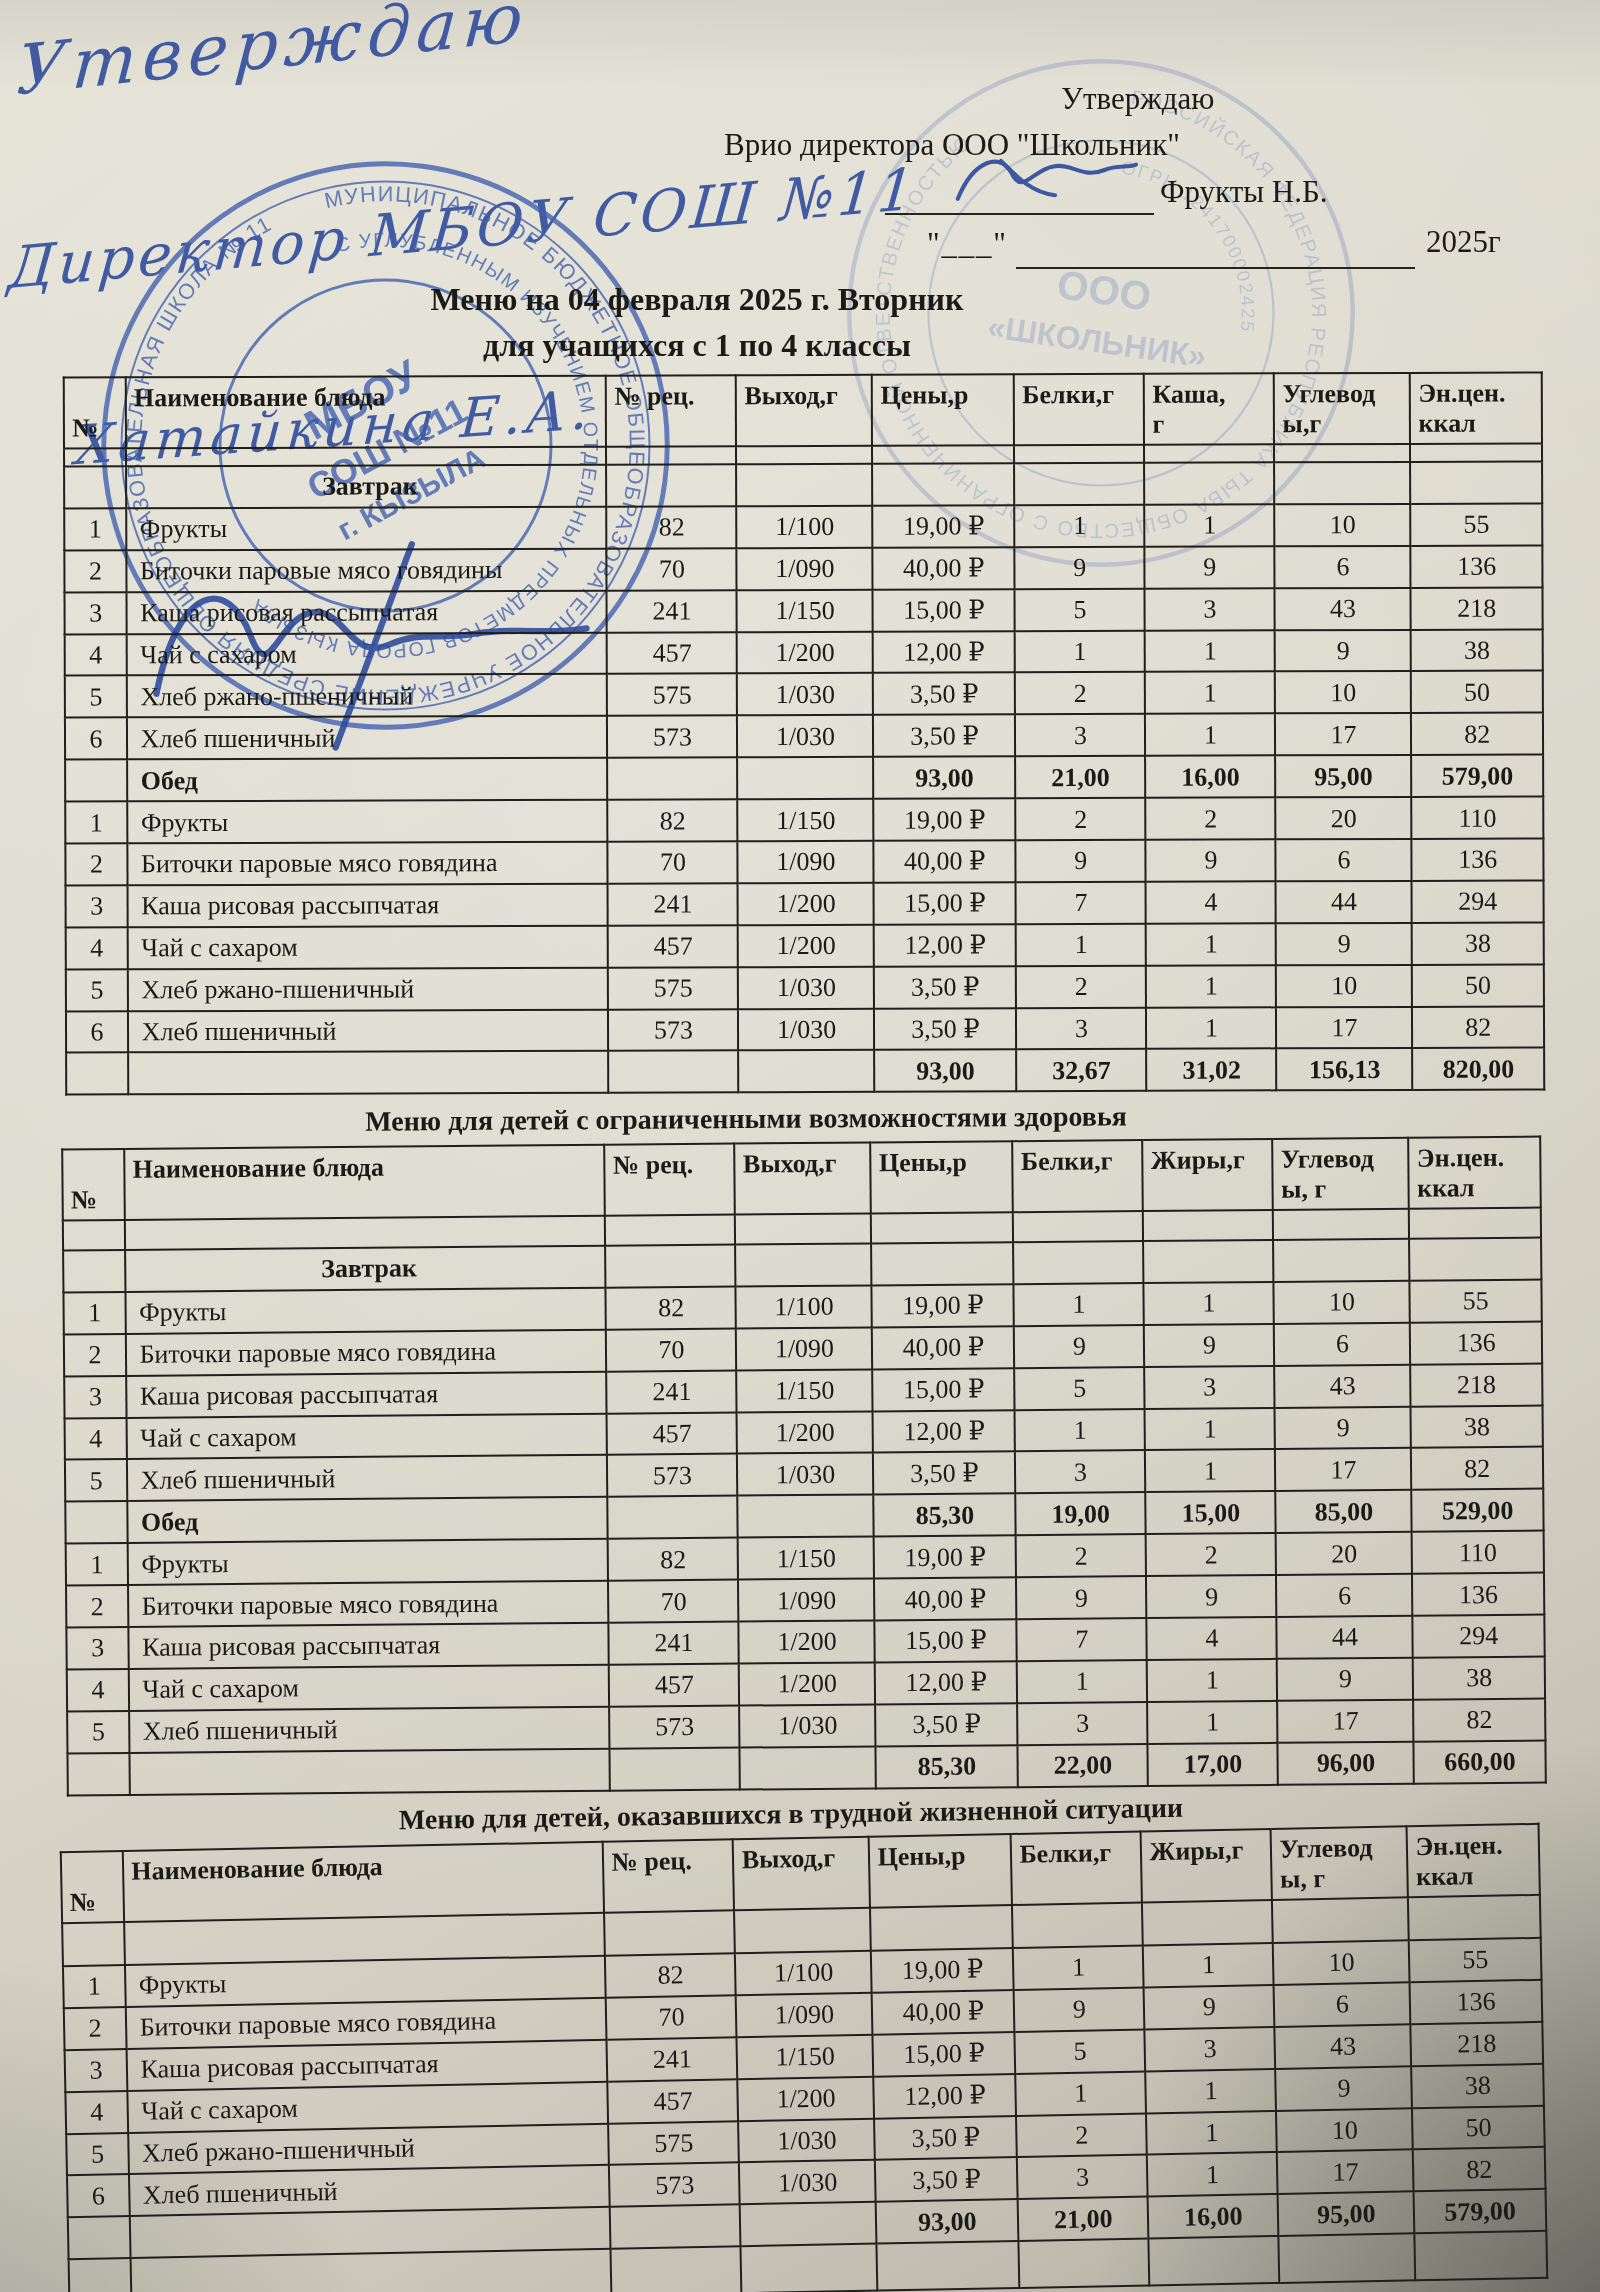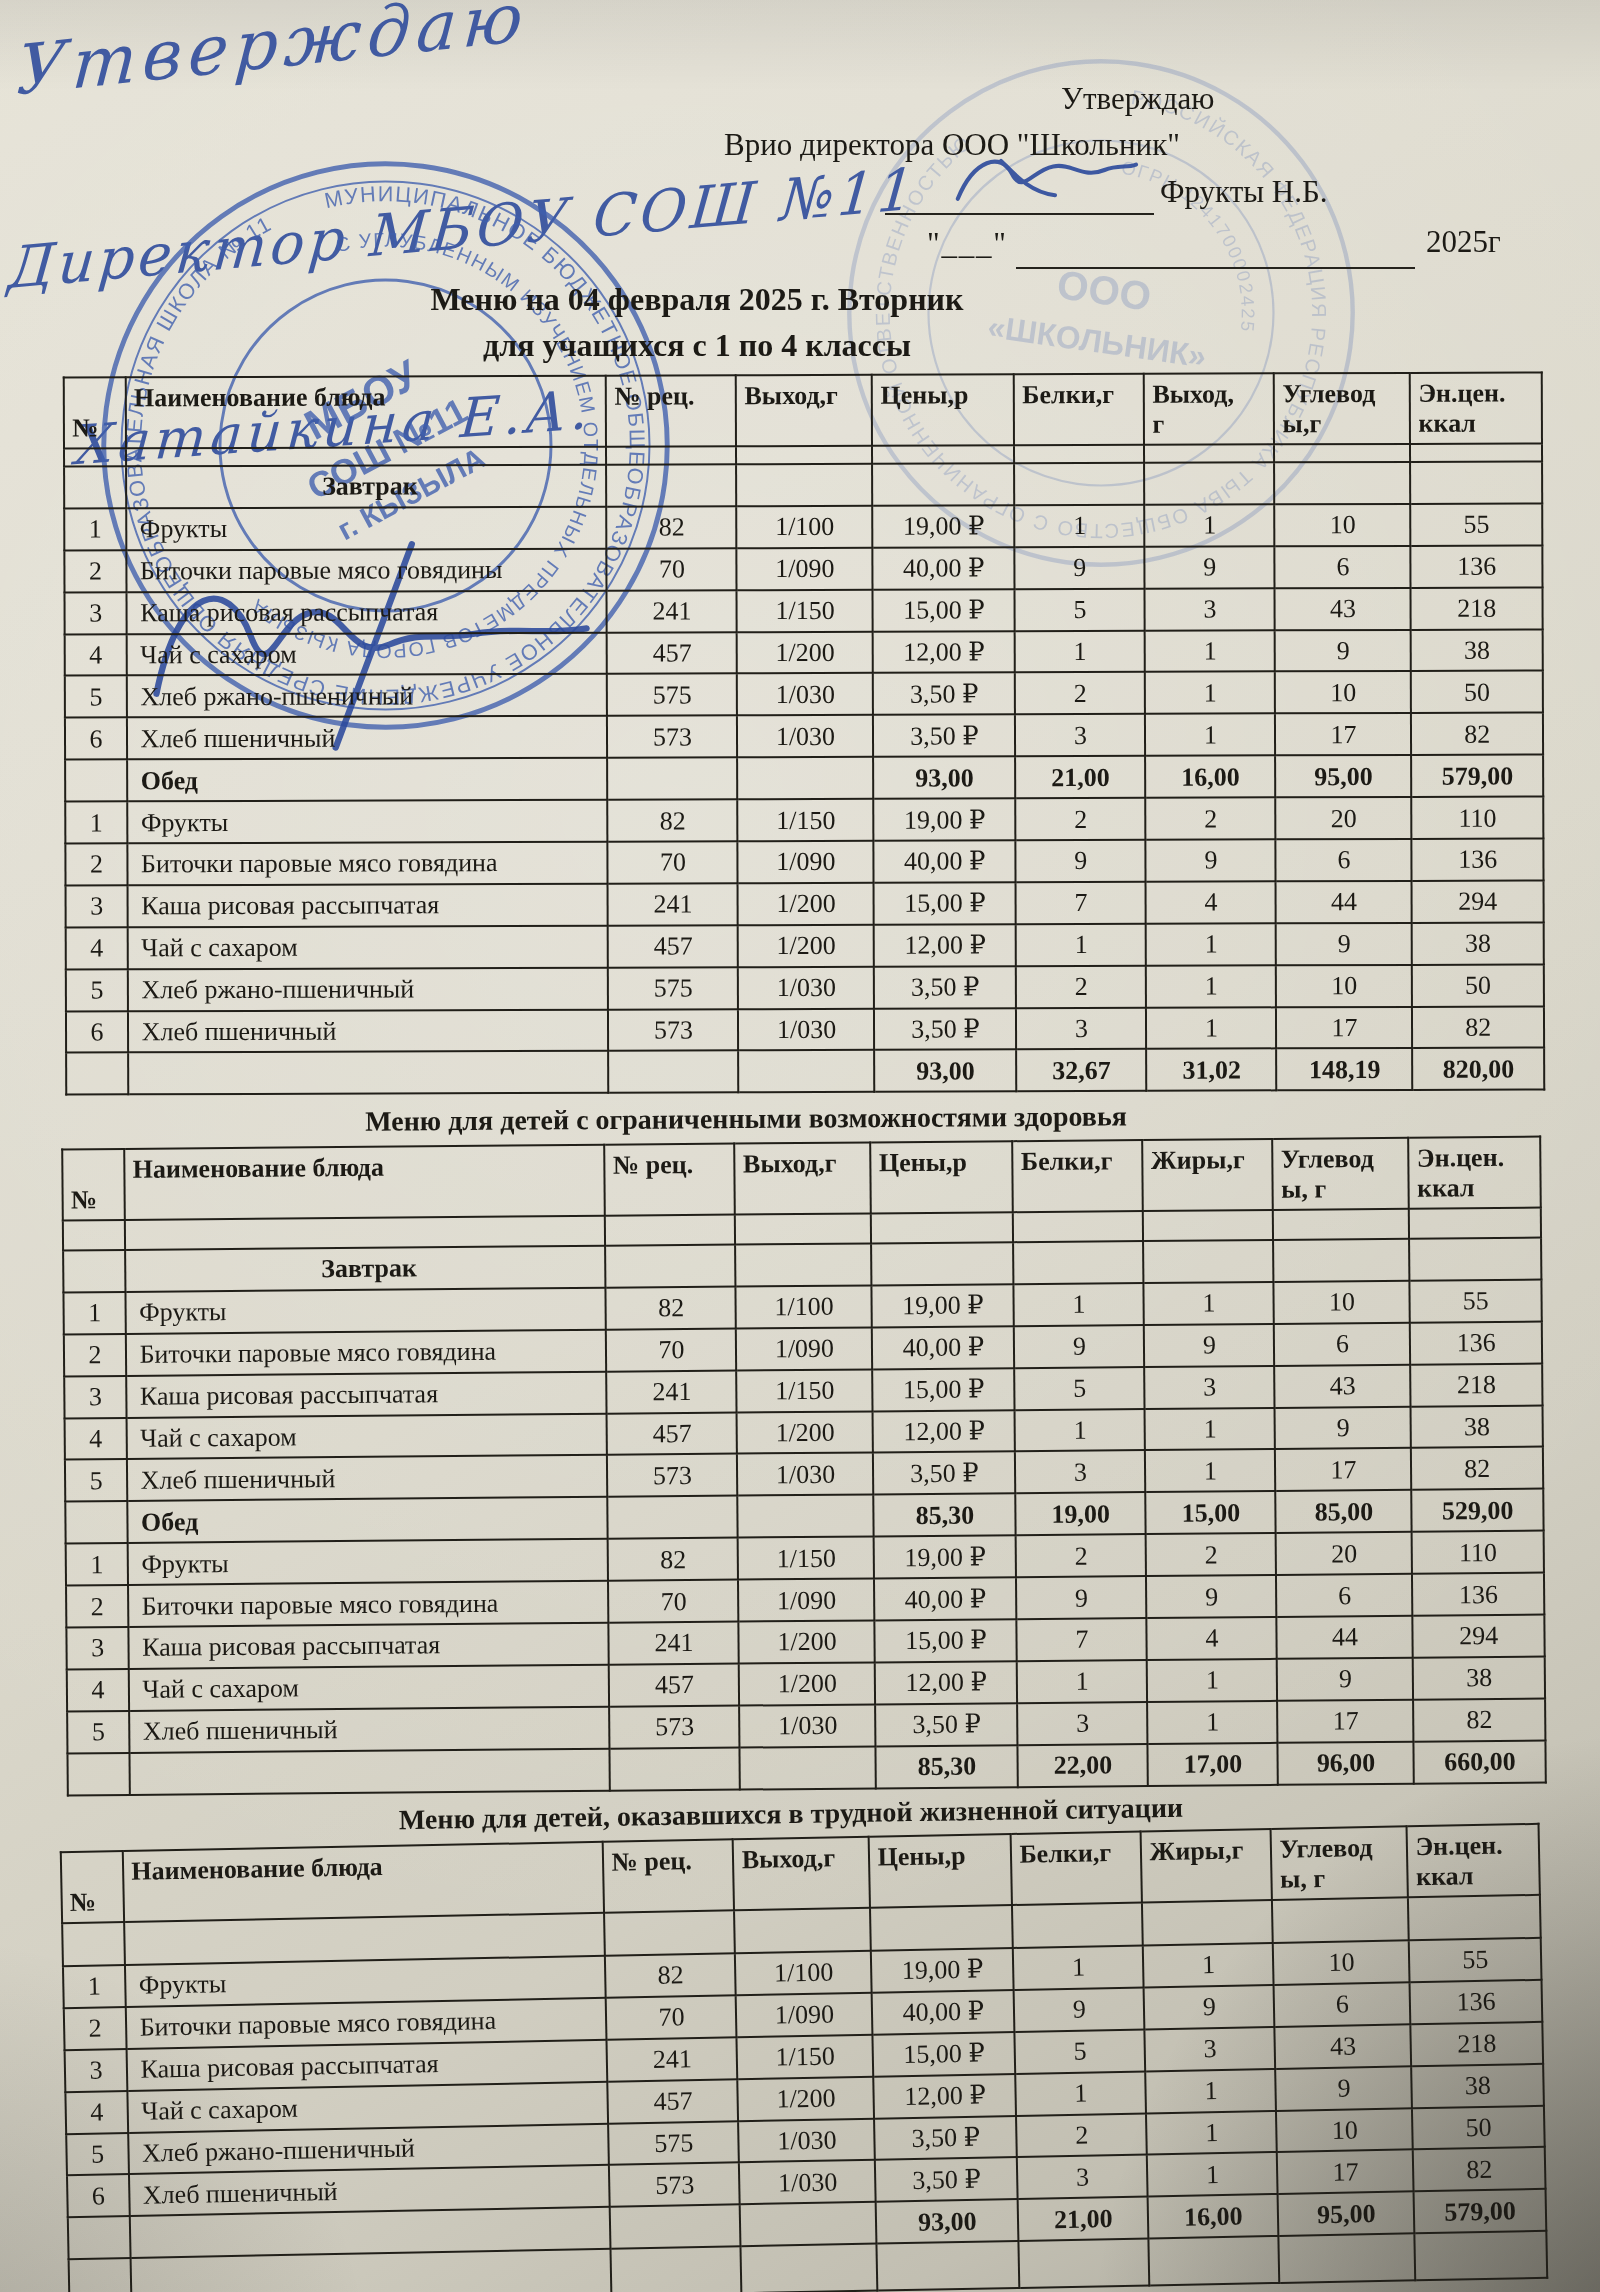"Выход," th.c-fat { text: Выход -> Каша }
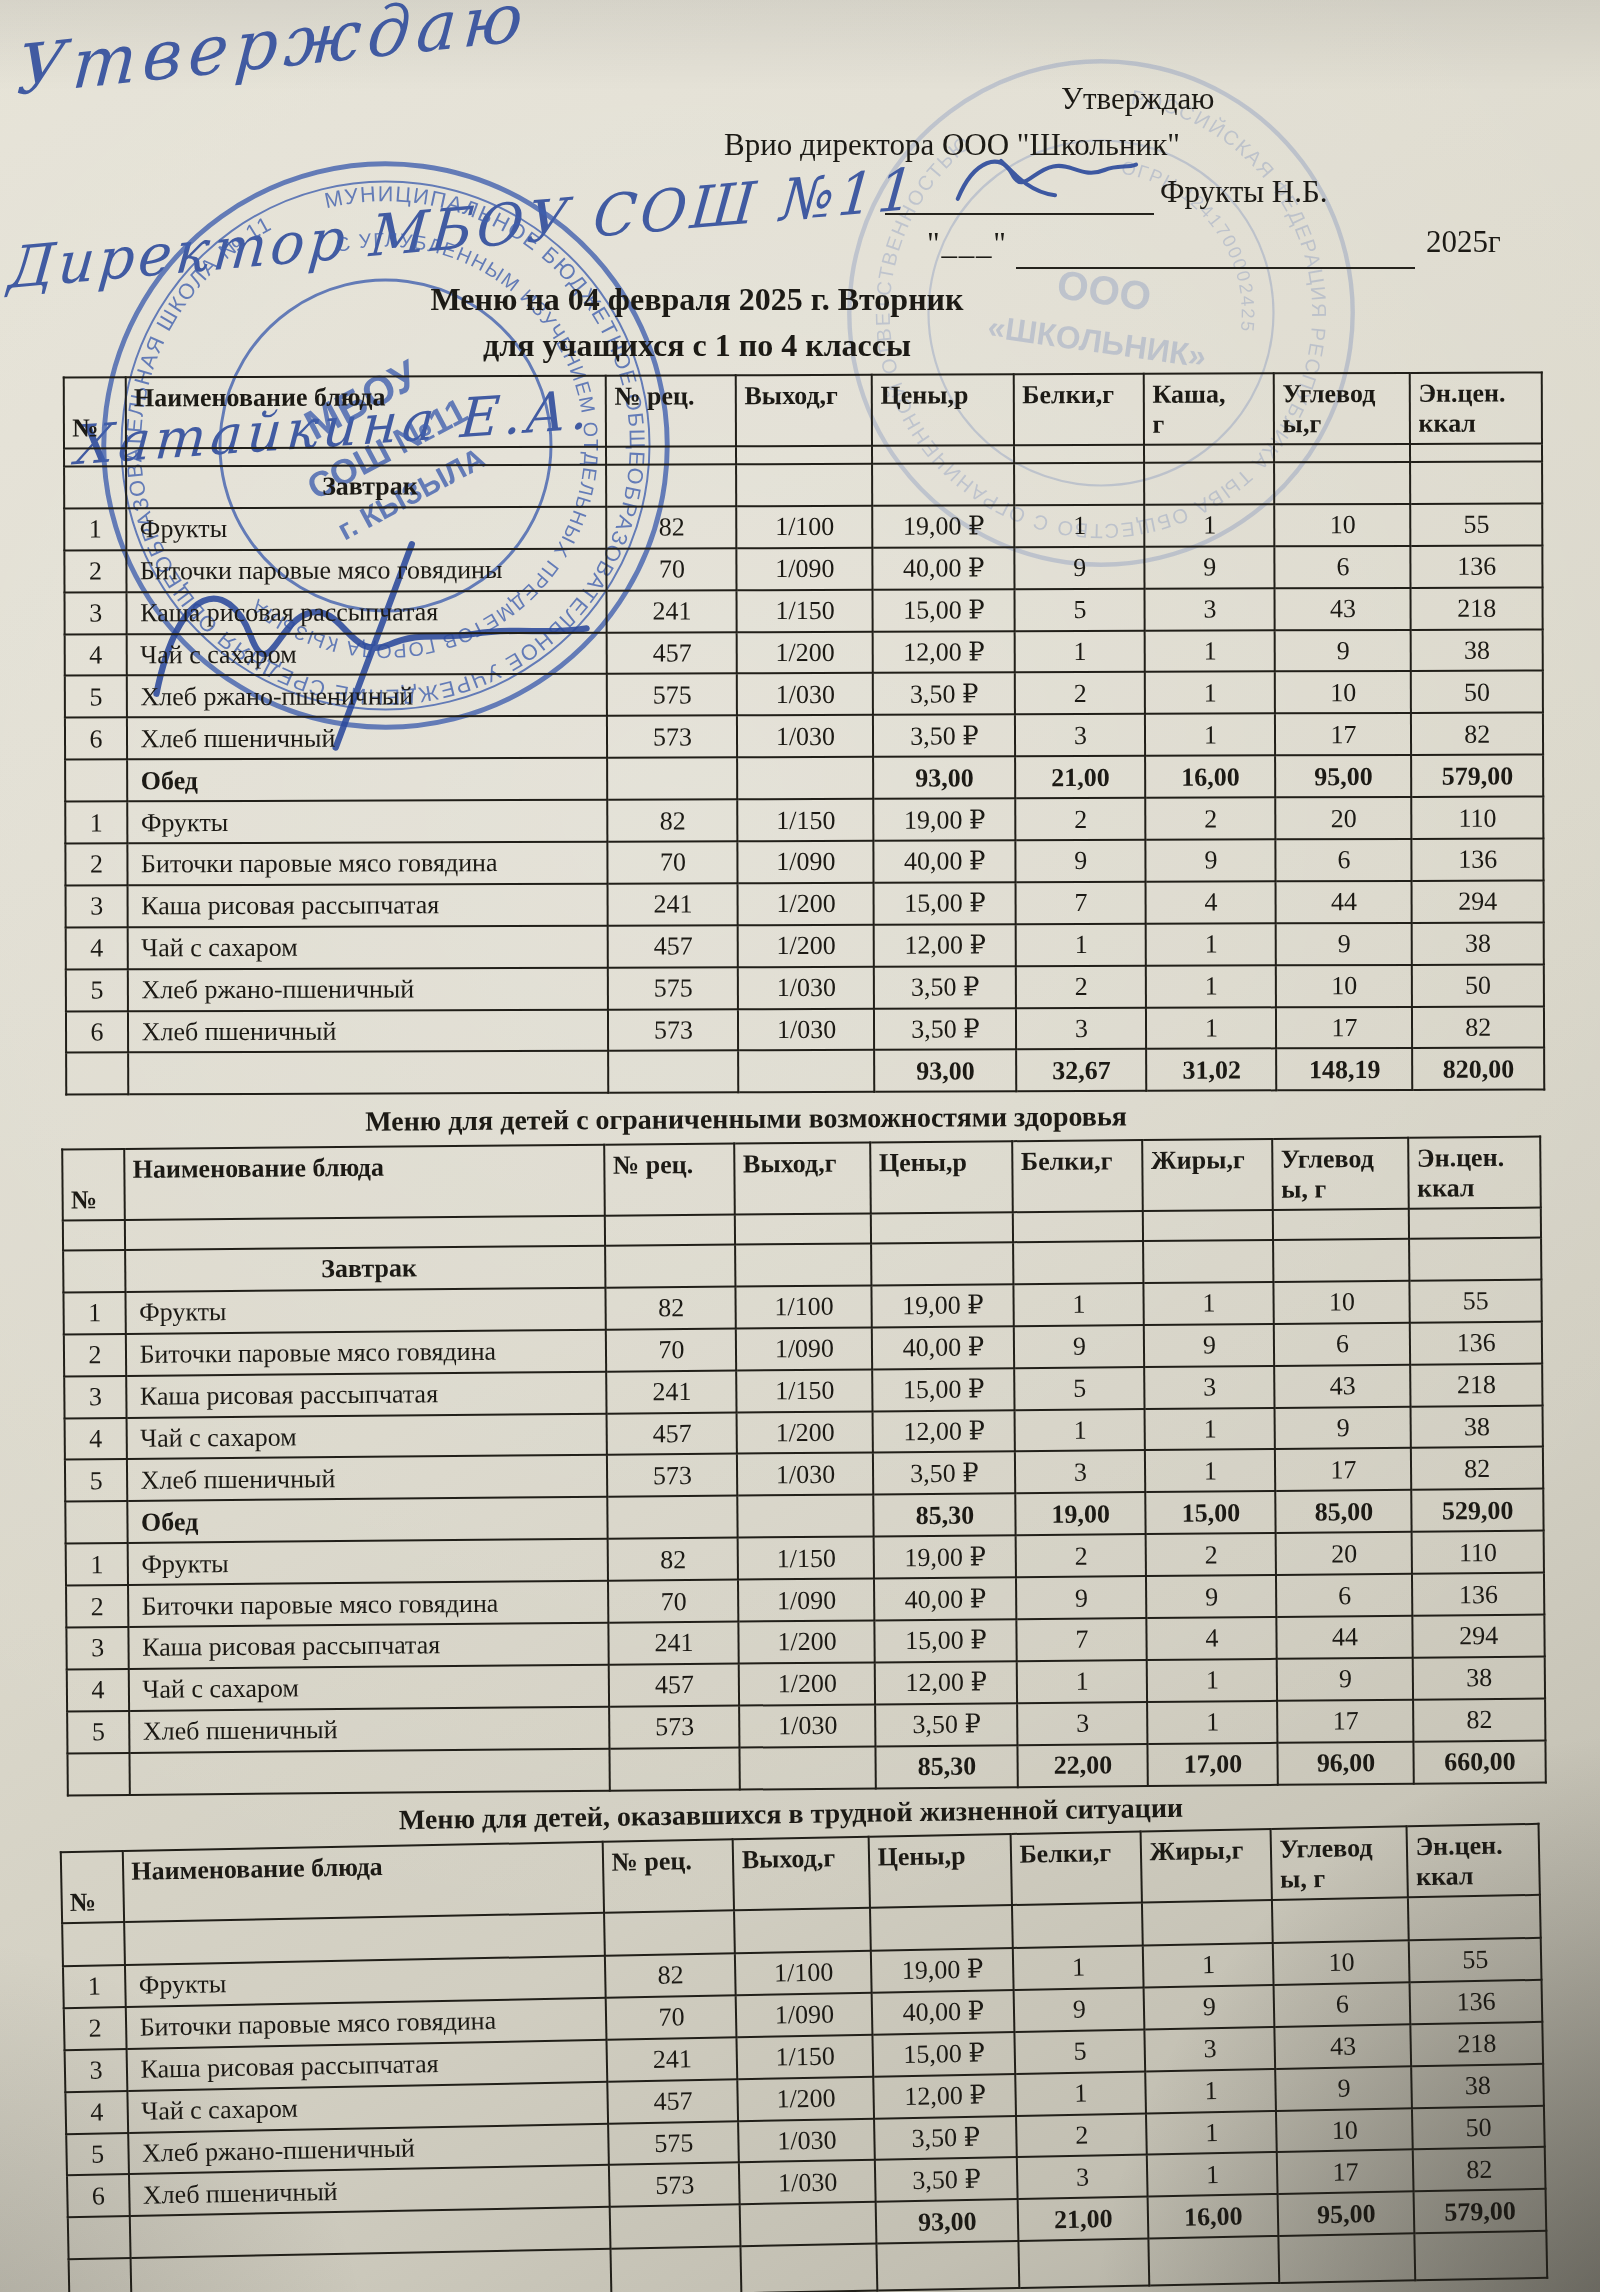"148,19" td.c-carbs { text: 148,19 -> 156,13 }
